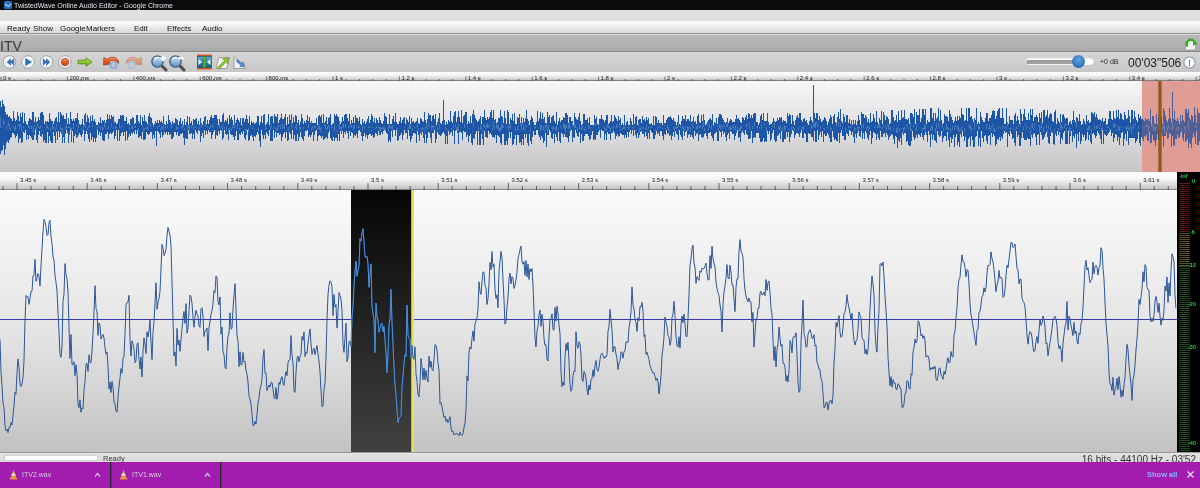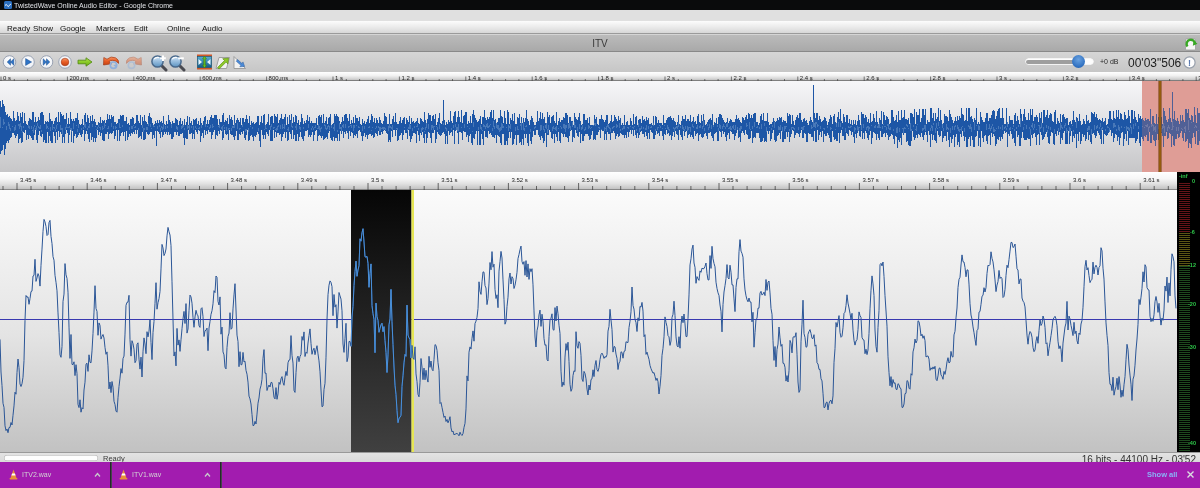"Markers" span { left: 96px -> 86px }
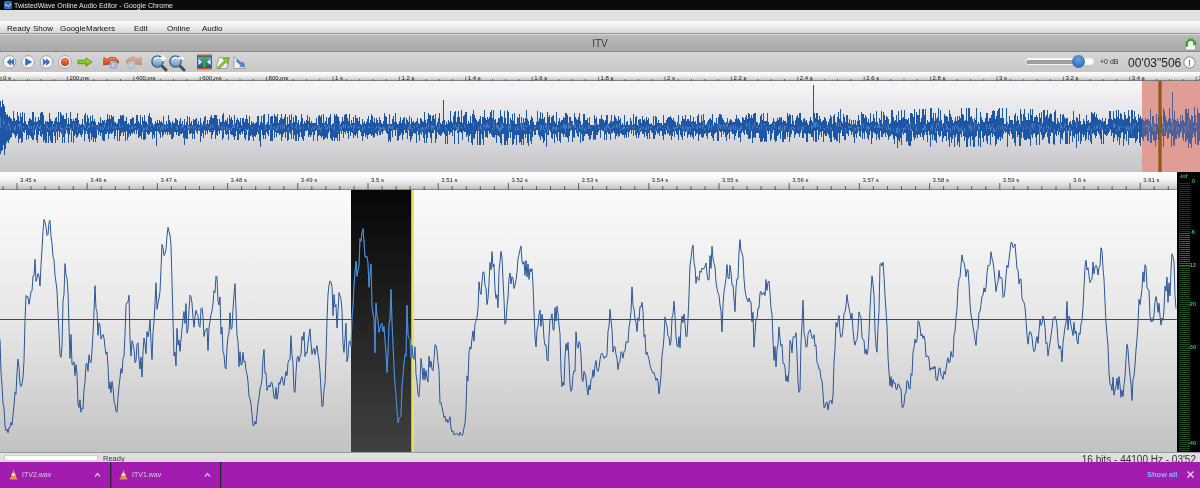"Online" span { text: Online -> Effects }
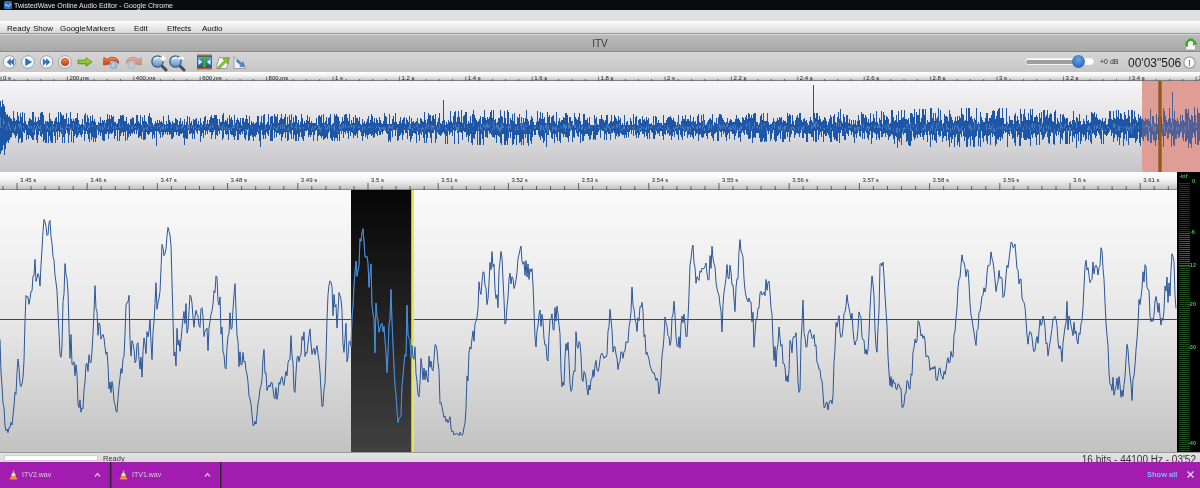"ITV" #itvbar .t { font-size: 10px -> 14px; text-align: center -> left }
